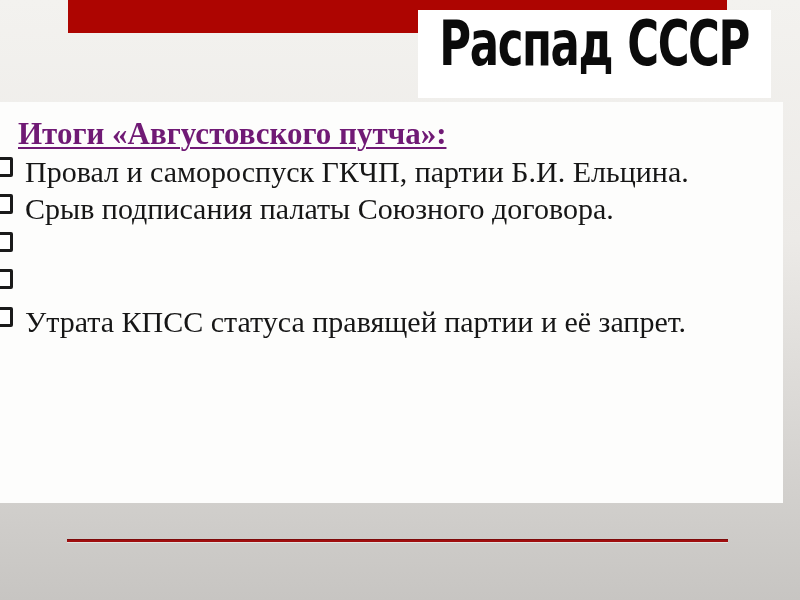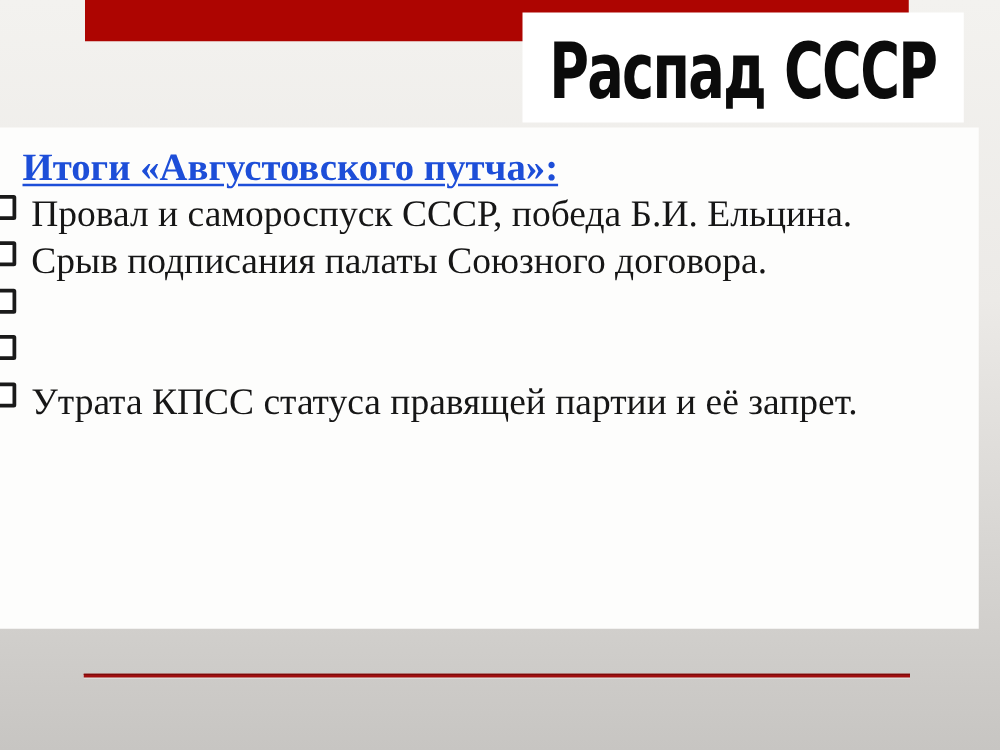"Распад СССР" .title-box { align-items: center -> flex-start }
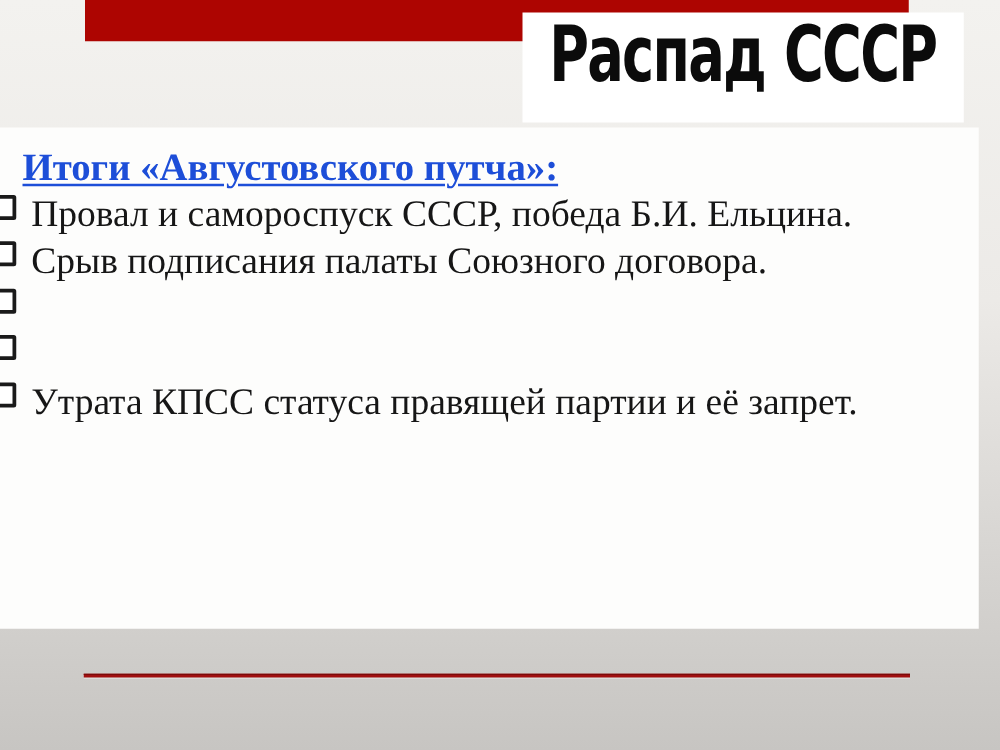"Итоги «Августовского путча»:" .section-heading { color: #1d4ed8 -> #701a75 }
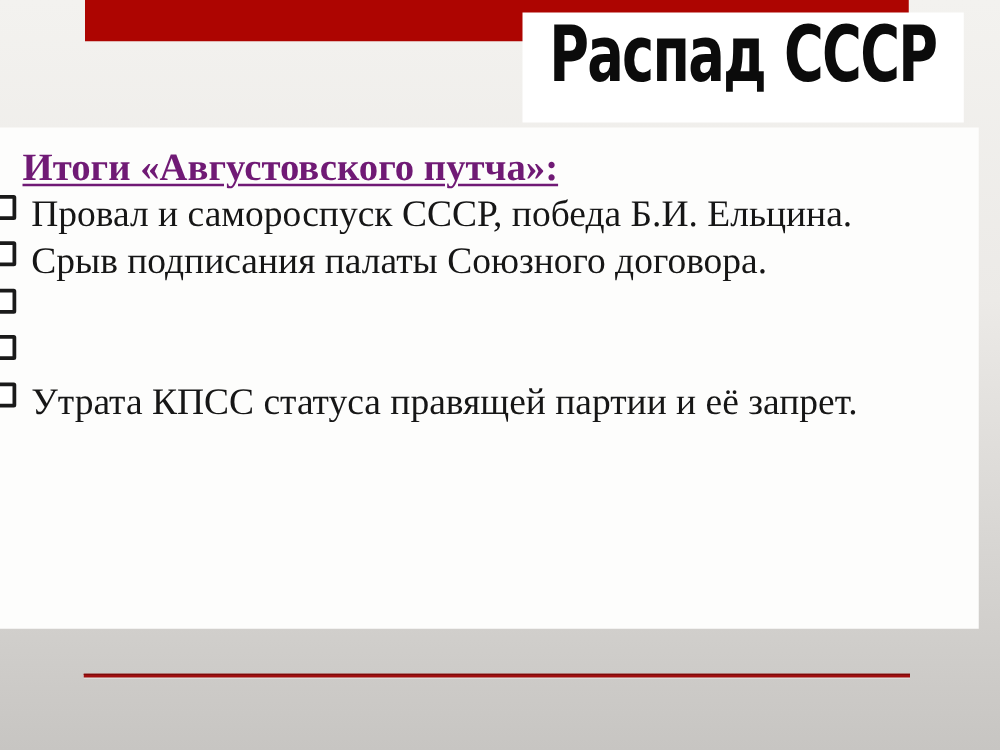"Провал и самороспуск СССР, победа" span.bullet-text { text: СССР, победа -> ГКЧП, партии }
